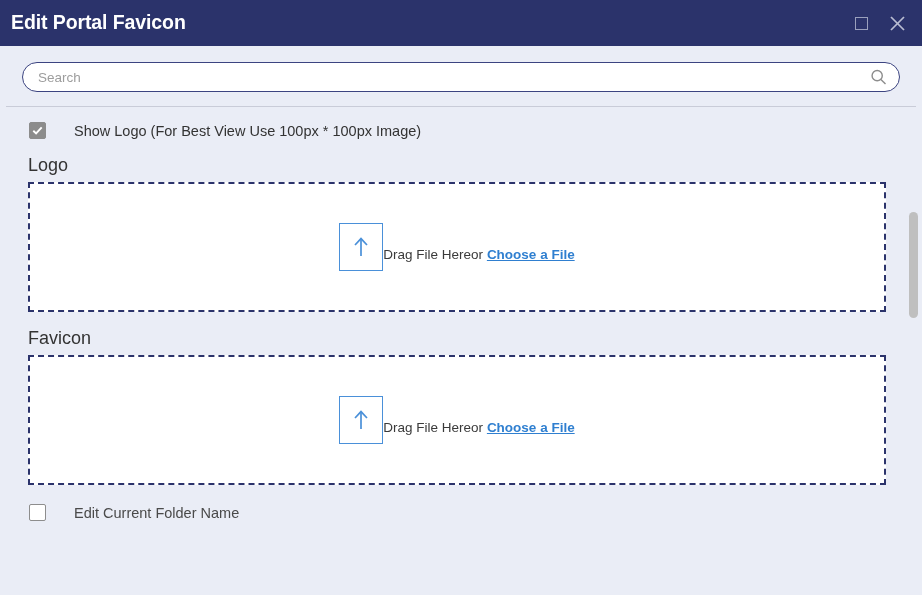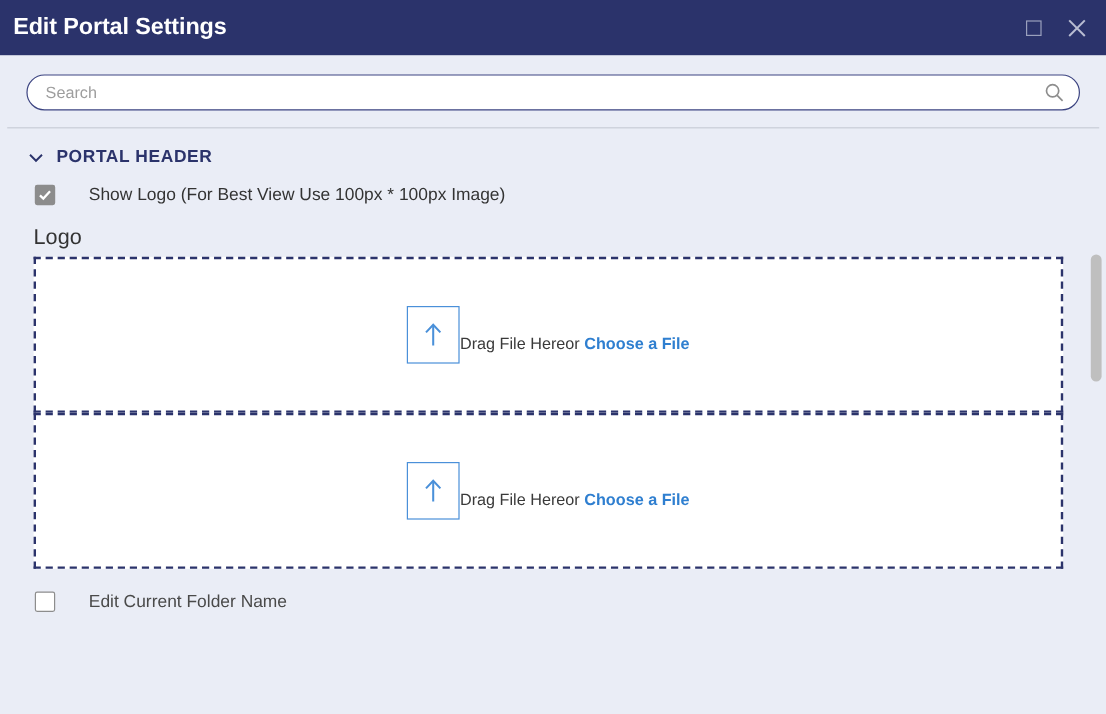"Edit Portal Settings" div.title-text { text: Settings -> Favicon }
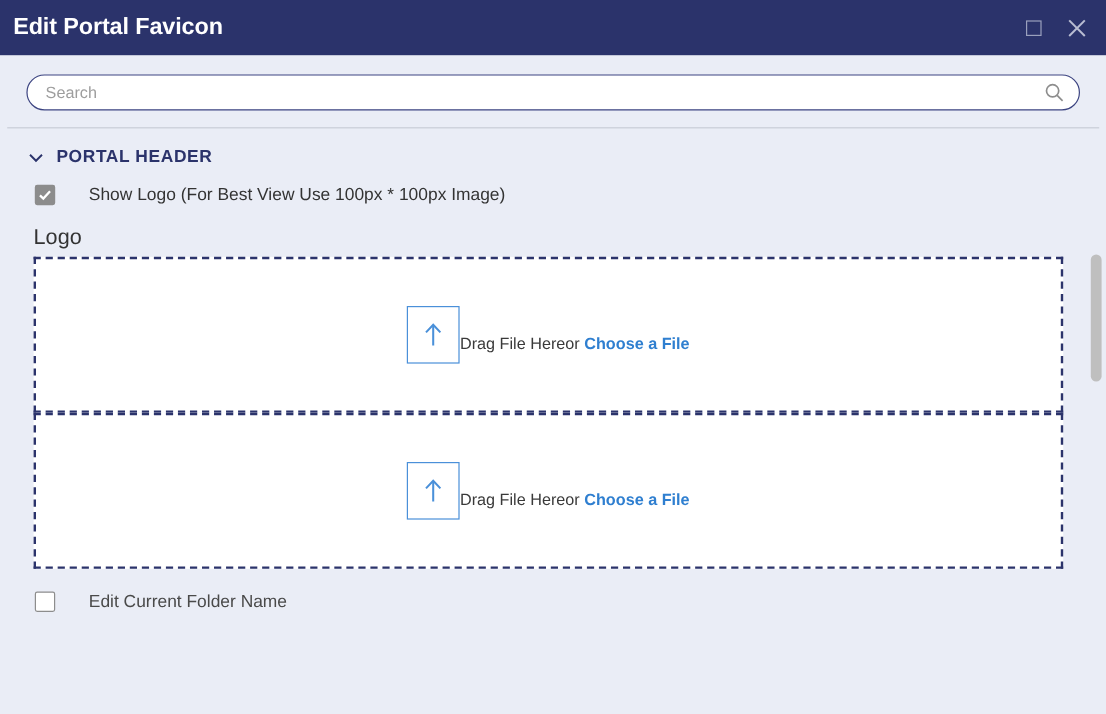"PORTAL HEADER" div.section-header { html: <div> <svg> <polyline></polyline> </svg> <span>PORTAL HEADER</span> </div> -> none }
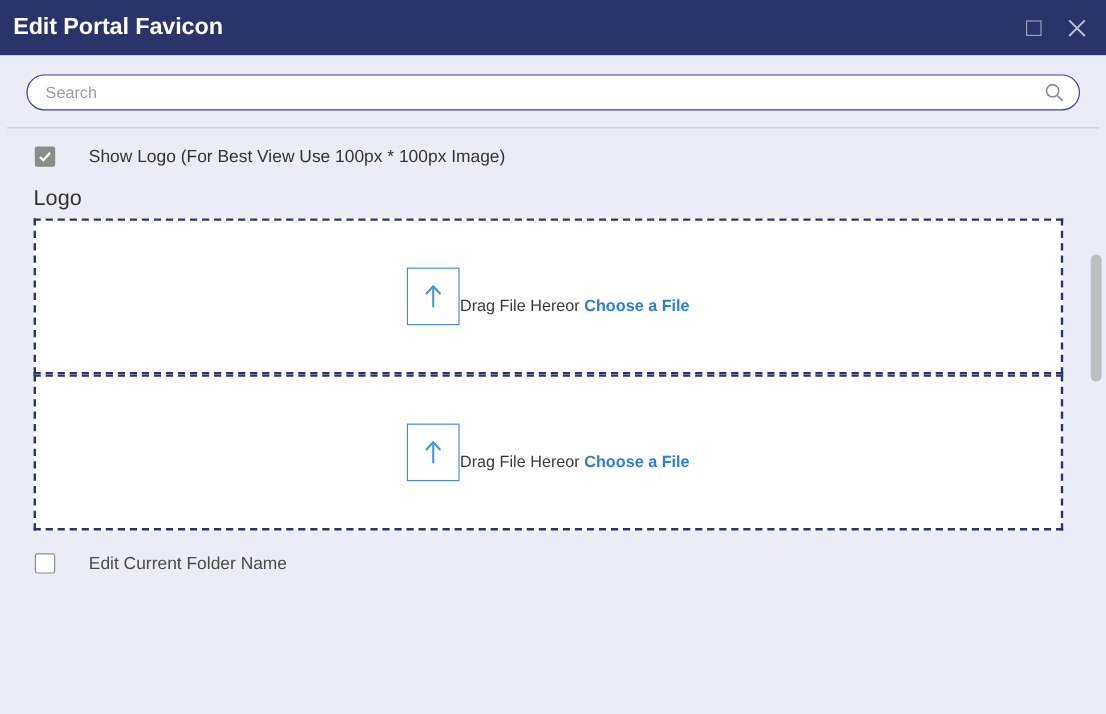"Choose a File" .choose-link { text-decoration: none -> underline }
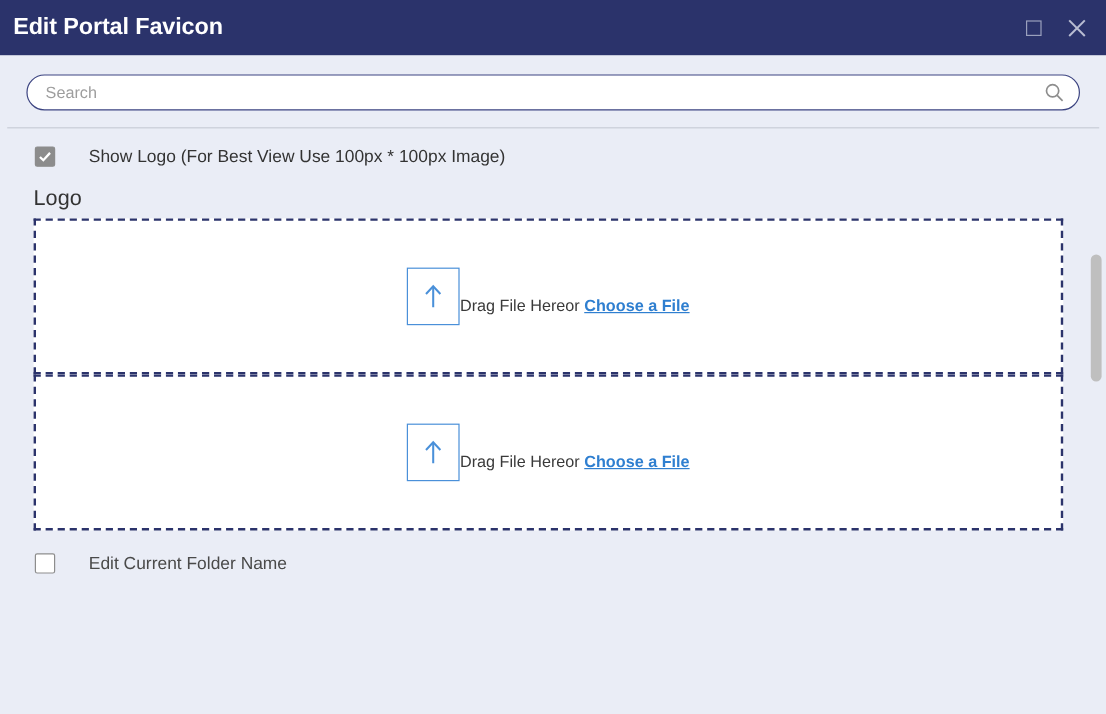"Favicon" div.field-label { html: none -> <div>Favicon</div> }
